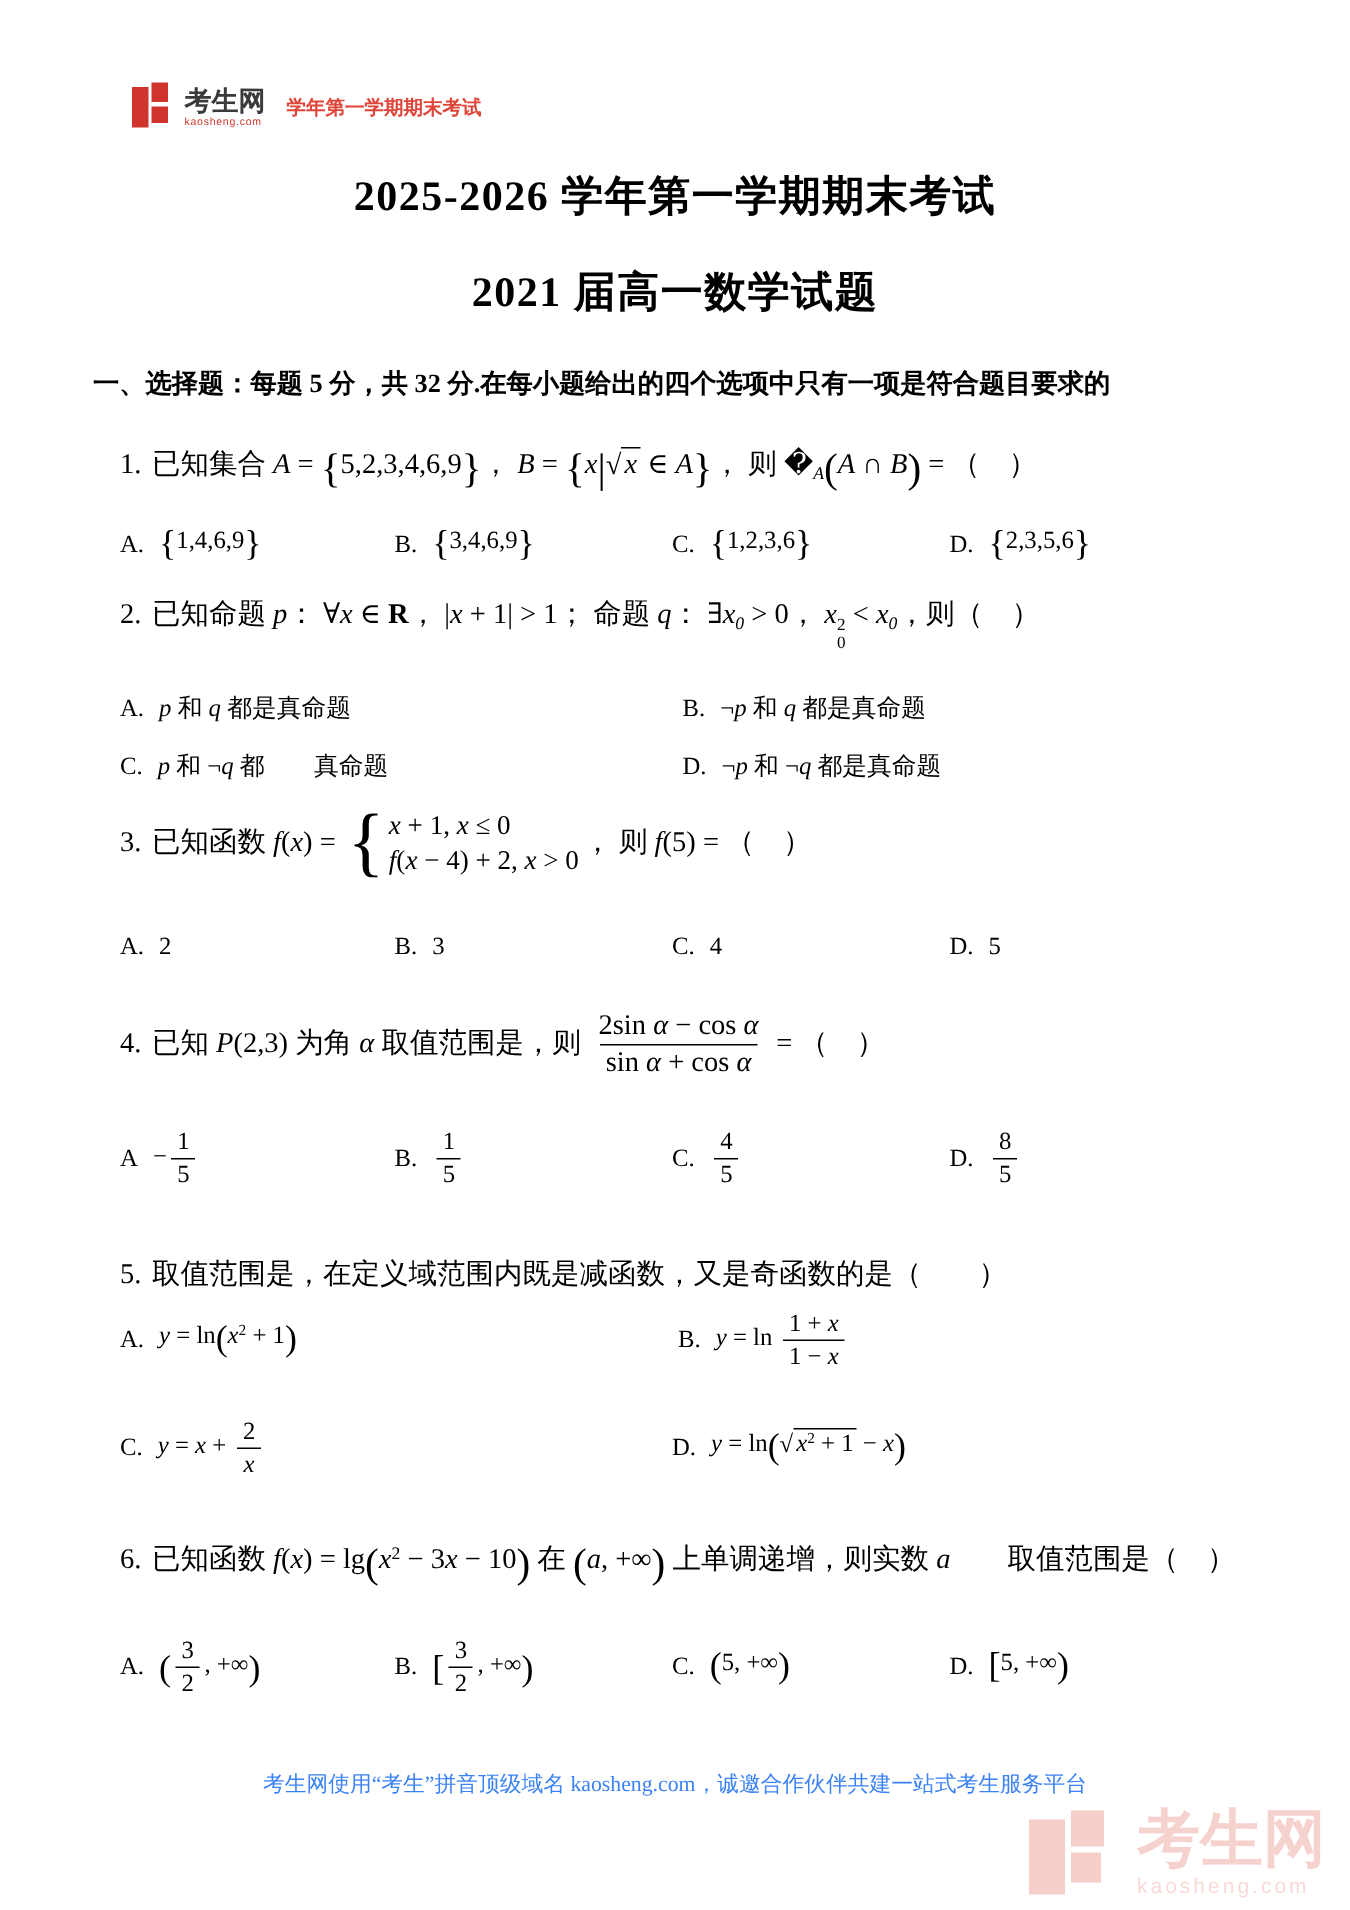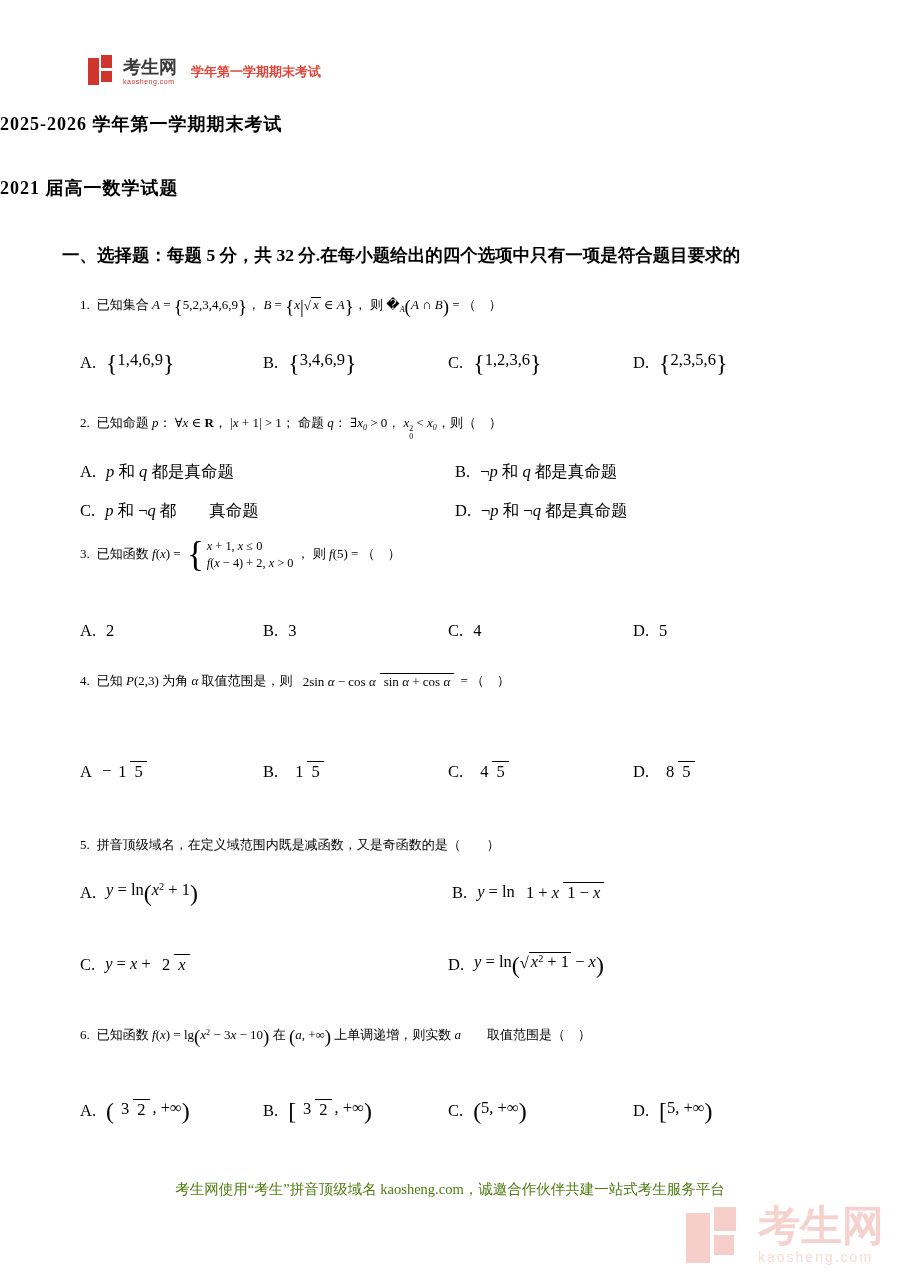"2025-2026 学年第一学期期末考试" .title { font-size: 18px -> 28px; text-align: left -> center }
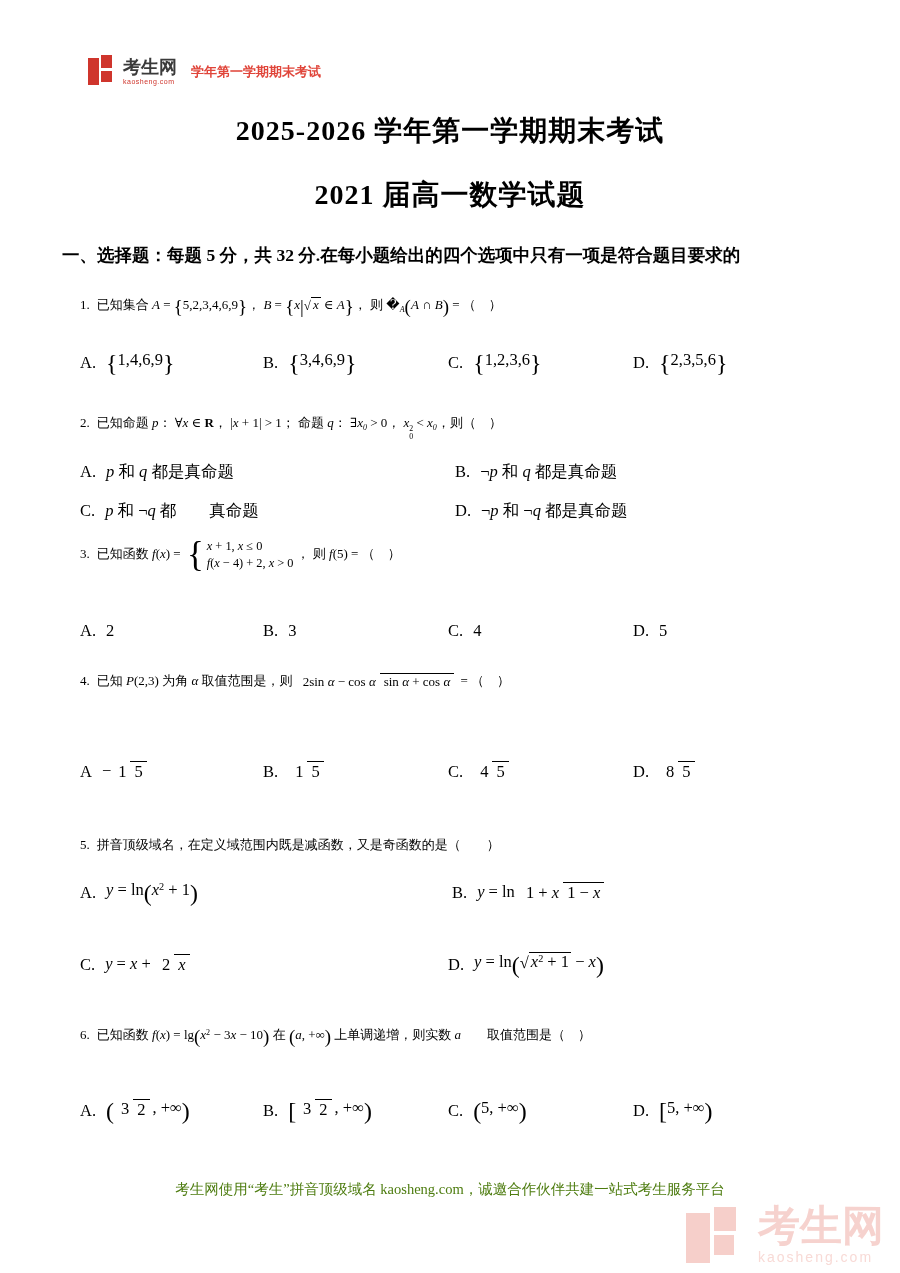"1. 已知集合 A = {5,2,3,4,6,9}，" .qline { font-size: 13px -> 19px }
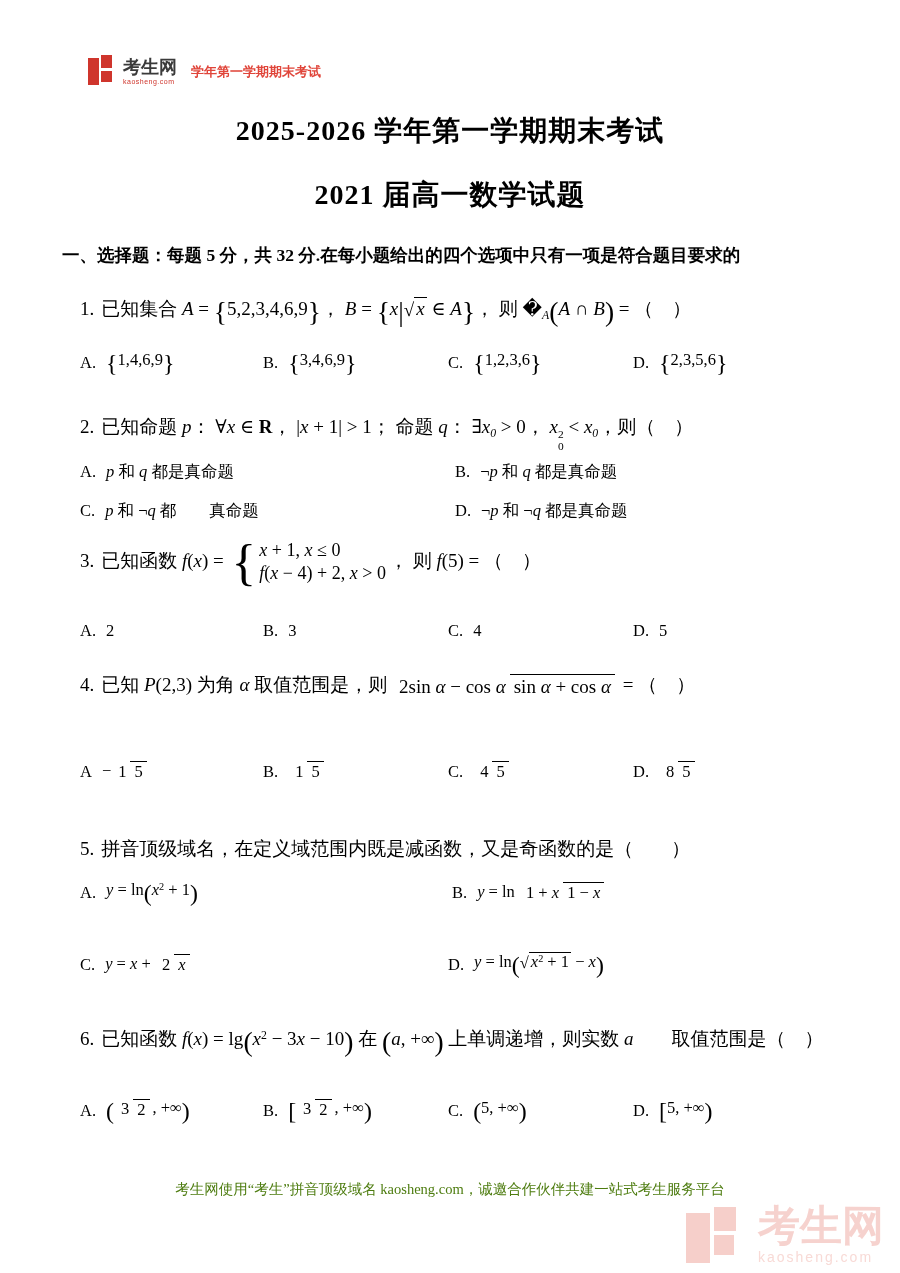"2. 已知命题 p： ∀x ∈" div.abs { top: 414px -> 396px }
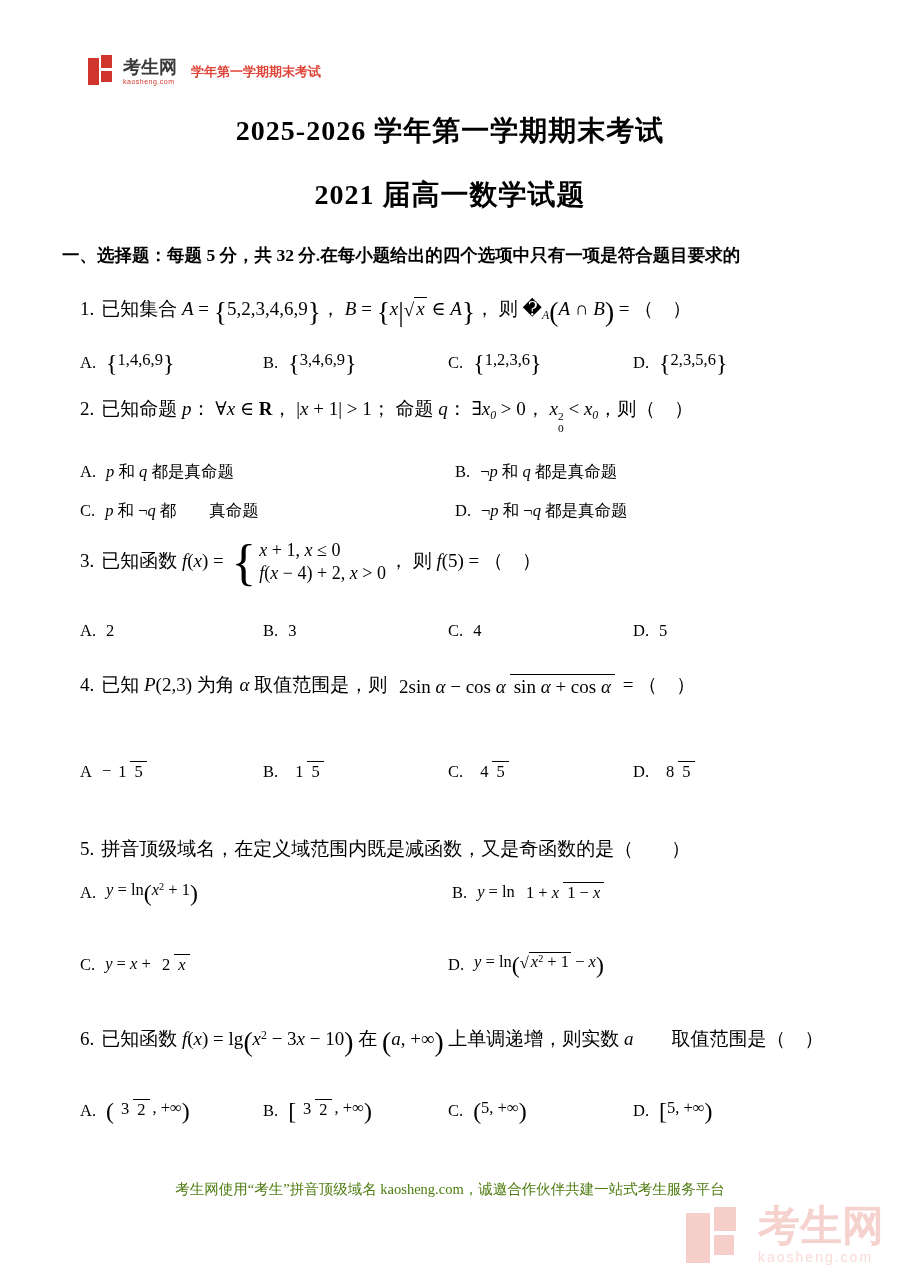"2sin α − cos α" .frac { flex-direction: row -> column }
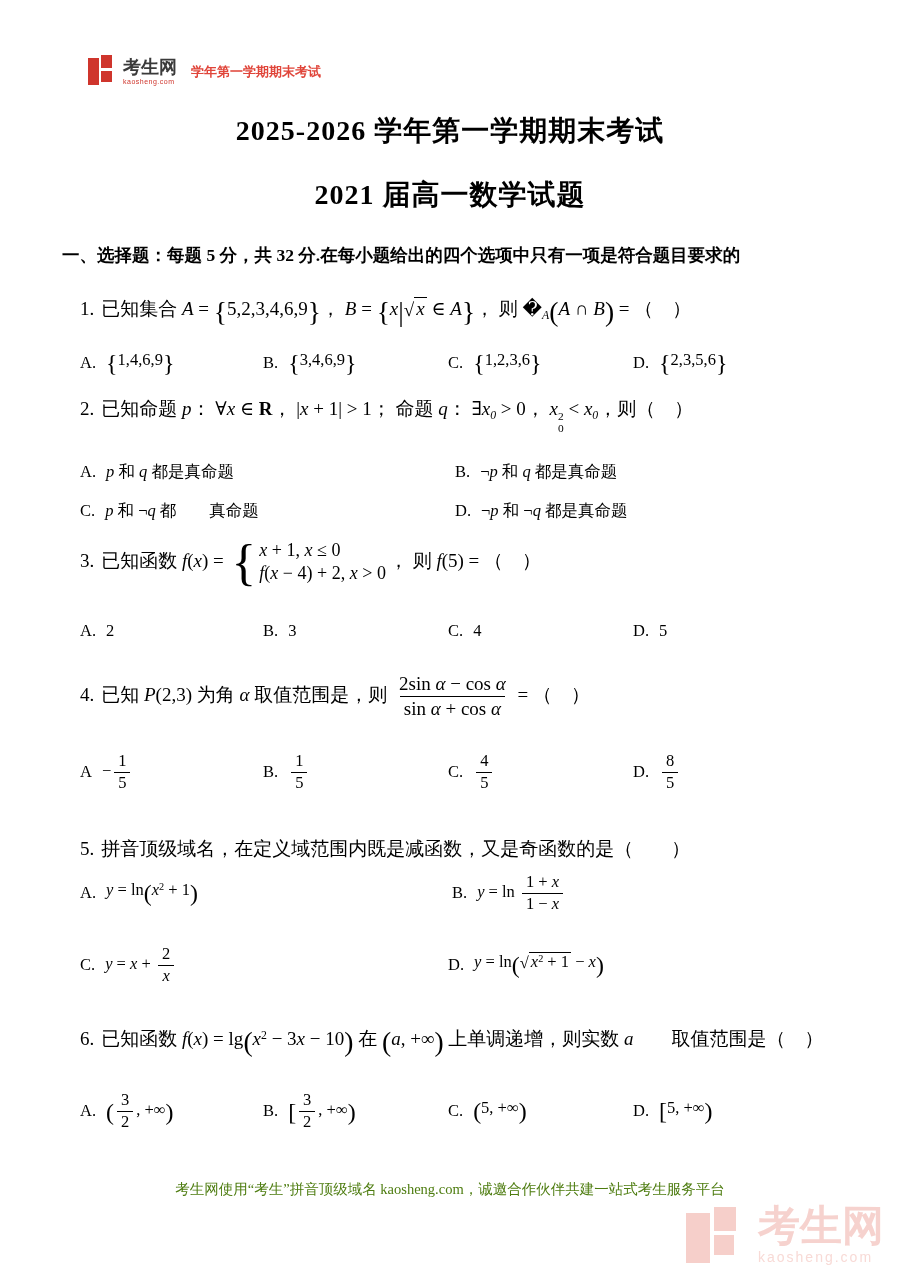"拼音顶级域名，在定义域范围内既是减函数，又是奇函数的是（ ）" span.tok { text: 拼音顶级域名 -> 取值范围是 }
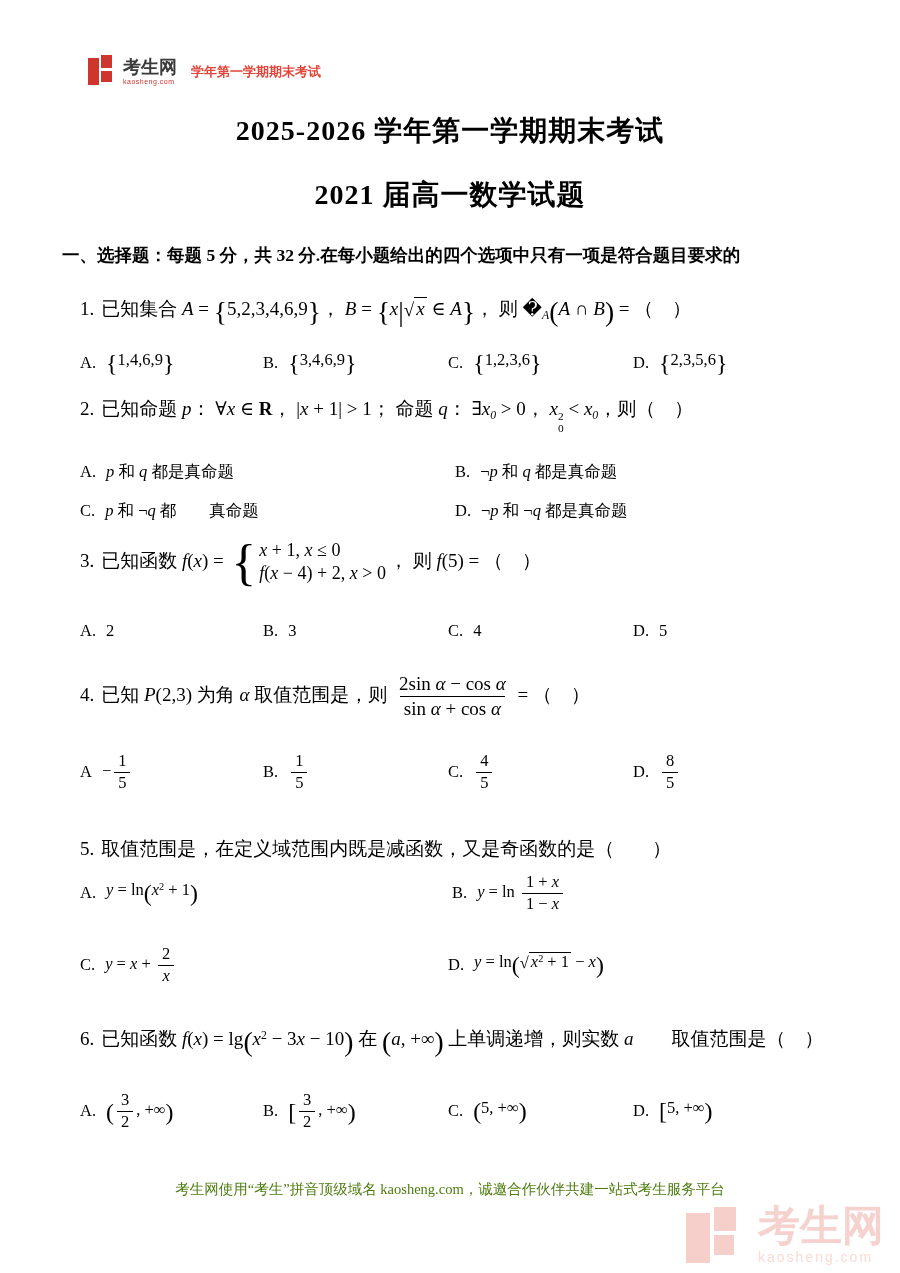"考生网使用“考生”拼音顶级域名" .footer { color: #4d7c0f -> #3b82f6 }
